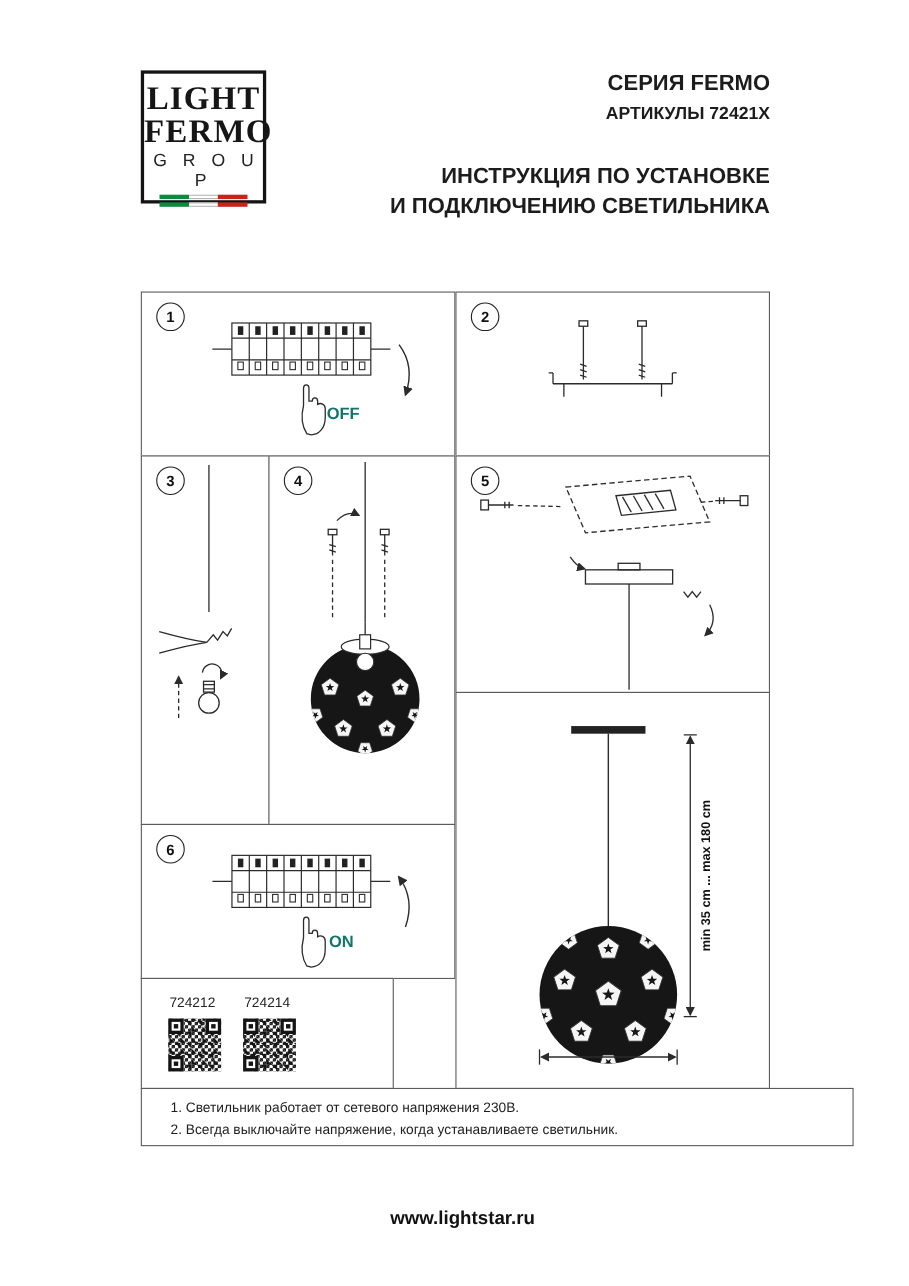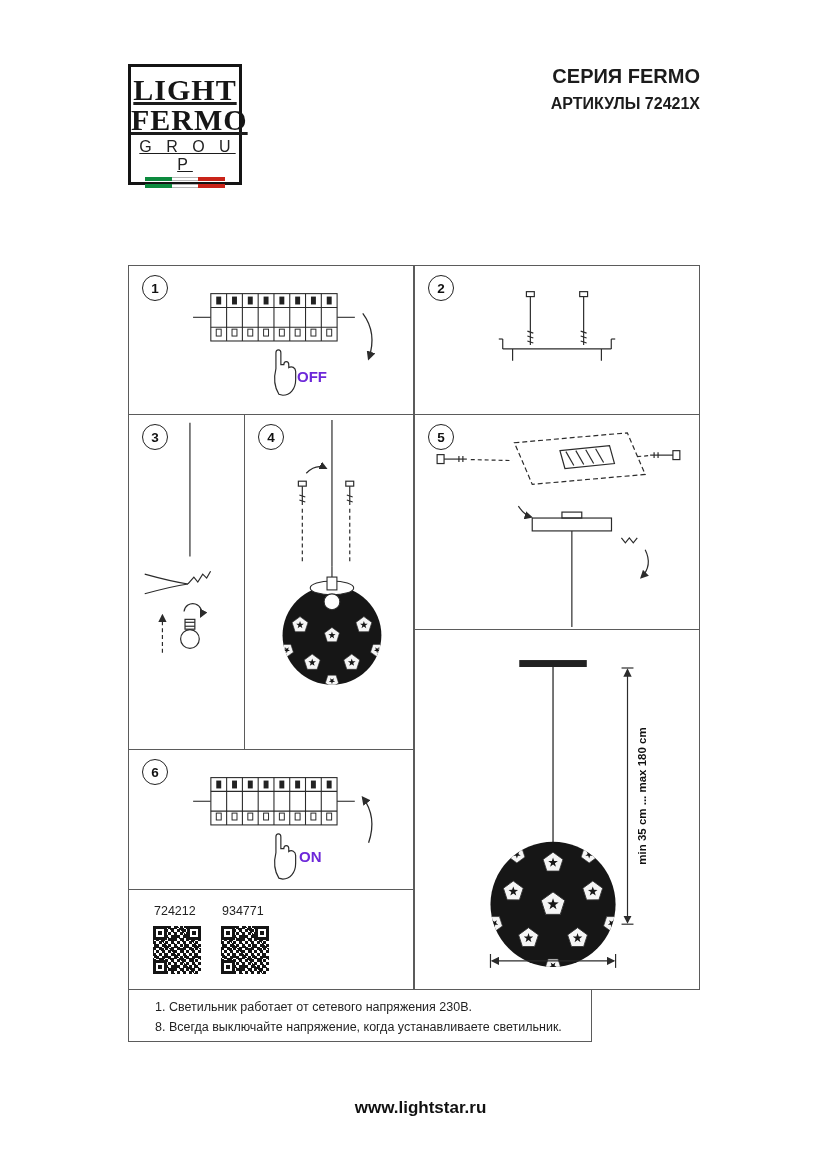"LIGHT" .logo-box { text-decoration: underline -> none }
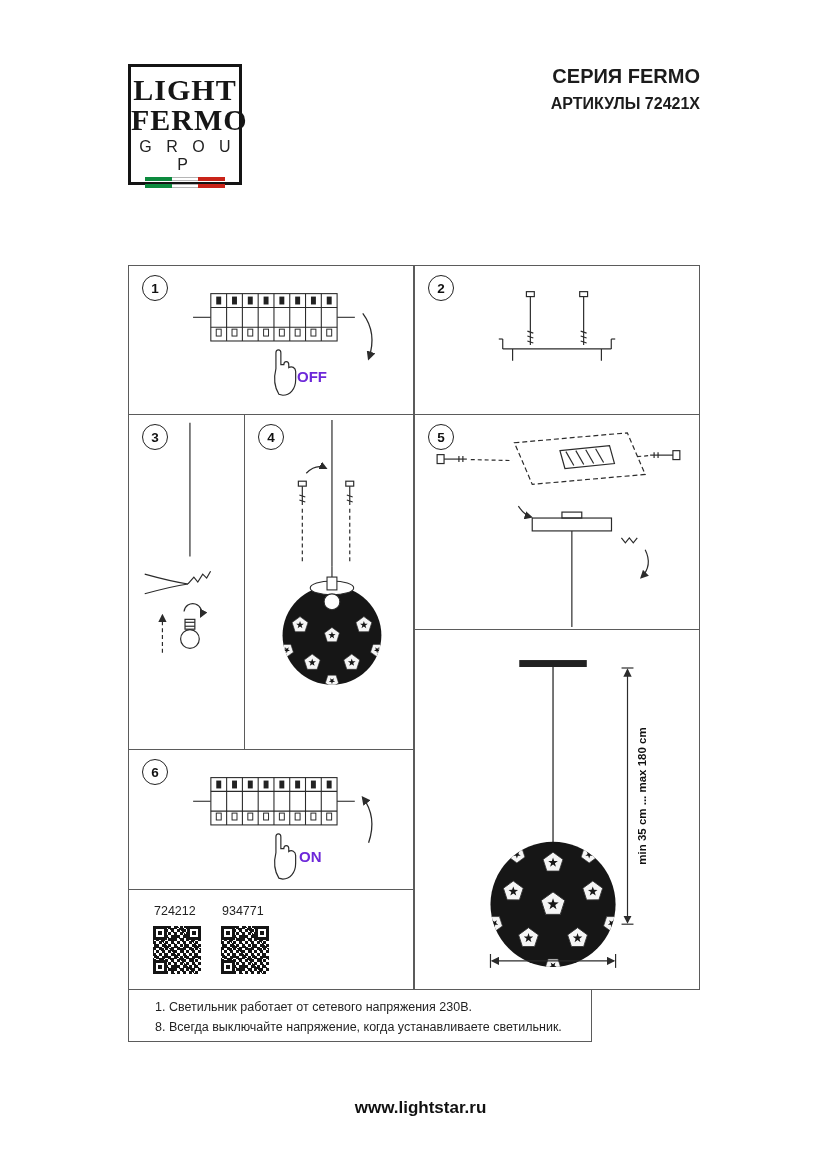"ИНСТРУКЦИЯ ПО УСТАНОВКЕ" div.hdr-title { html: none -> <div> <div>ИНСТРУКЦИЯ ПО УСТАНОВКЕ</div> <div>И ПОДКЛЮЧЕНИЮ СВЕТИЛЬНИКА</div> </div> }
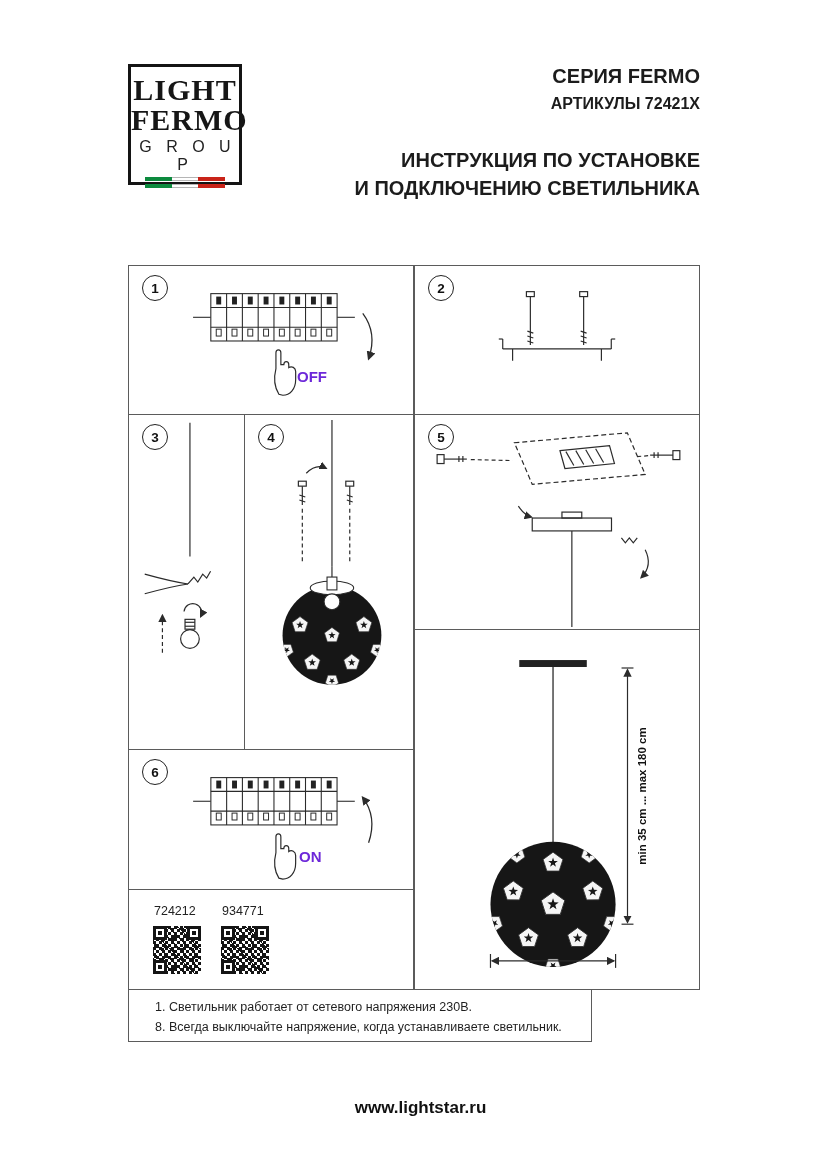"OFF" .switch-label { color: #6d28d9 -> #0f766e }
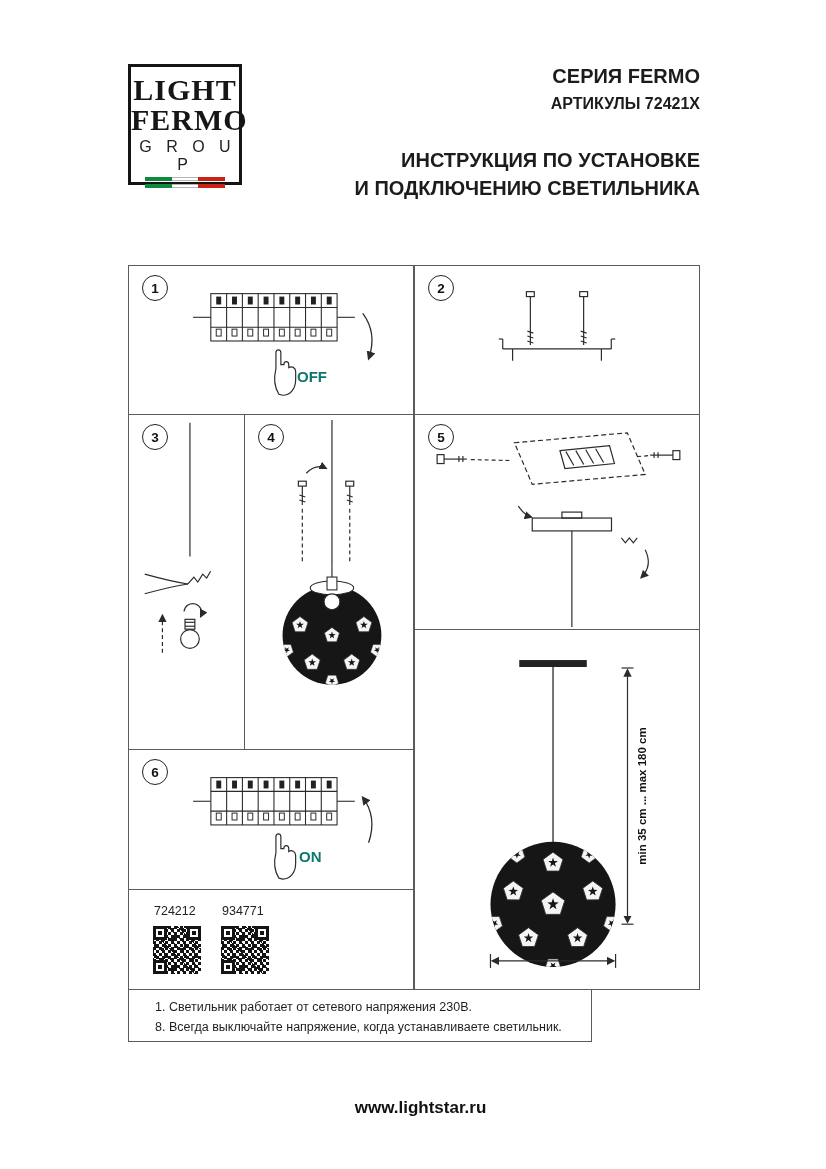"724212" div.panel { width: 286px -> 230px }
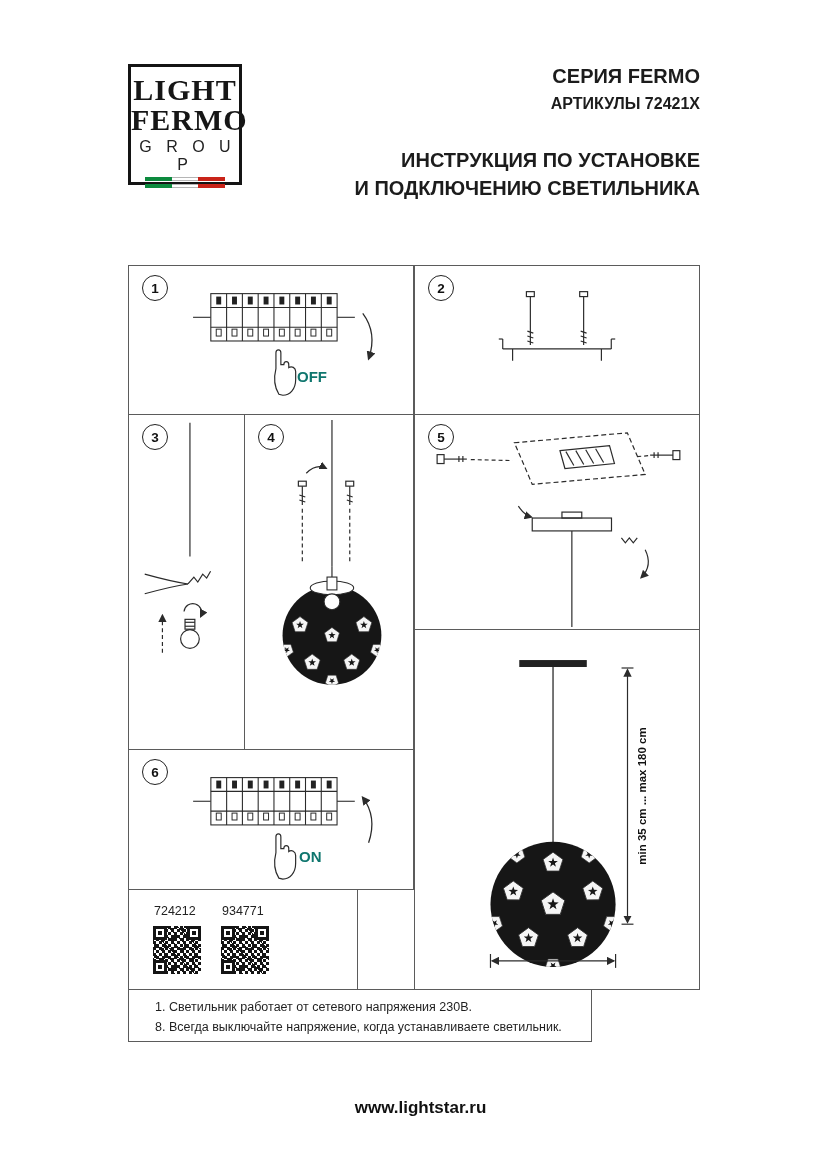"934771" div.article-code { text: 934771 -> 724214 }
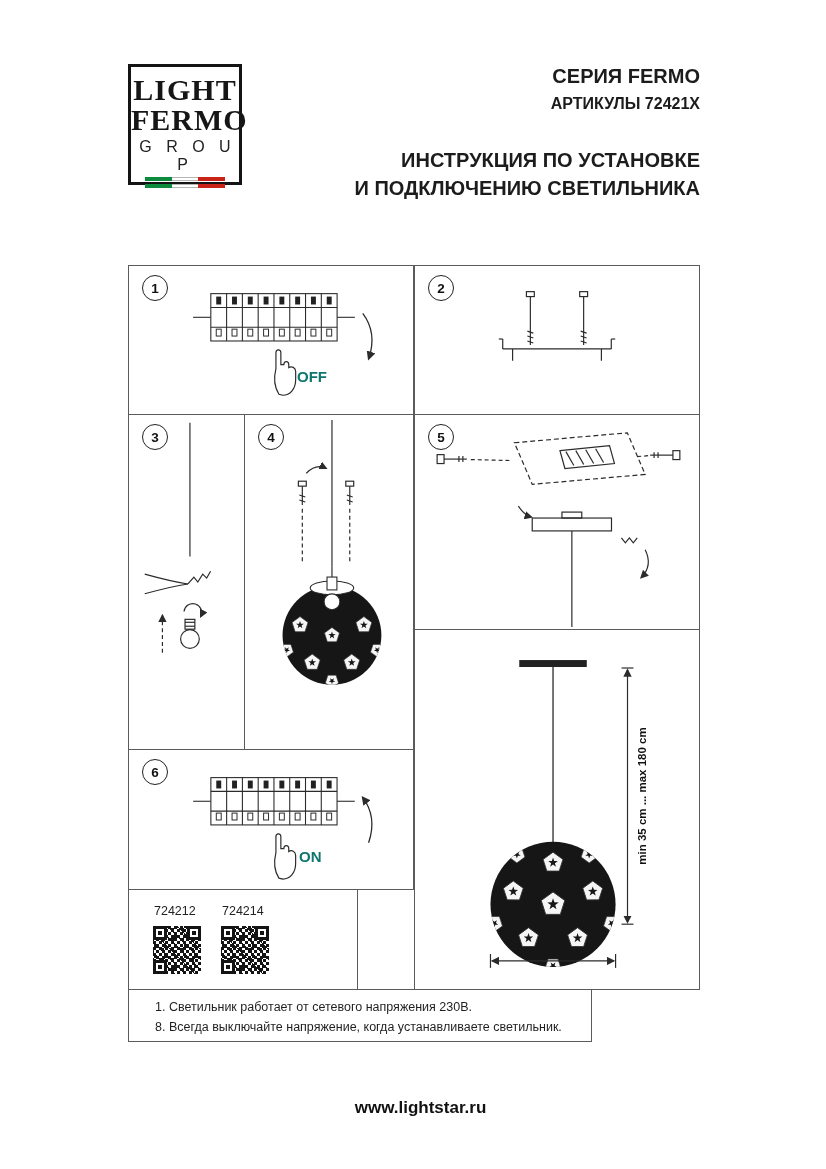"1. Светильник работает от сетевого" div.panel { width: 464px -> 648px }
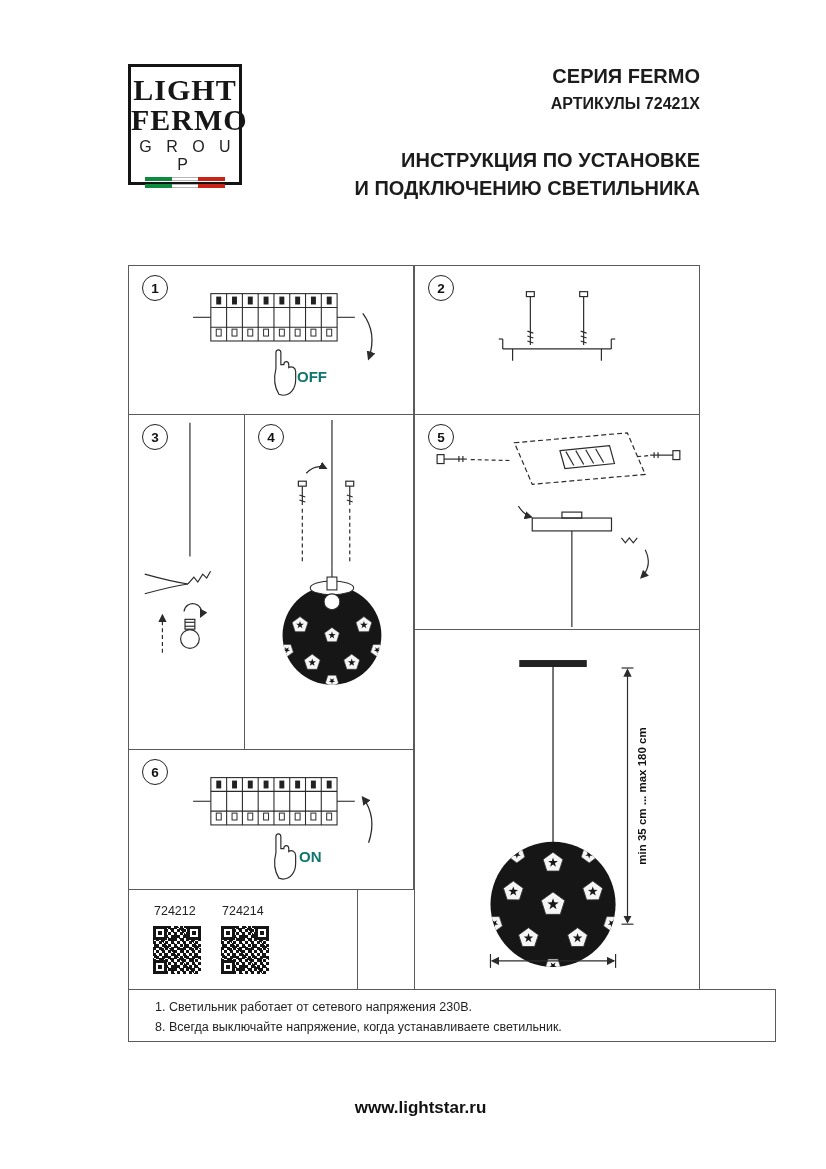"8. Всегда выключайте напряжение, когда" div { text: 8 -> 2 }
